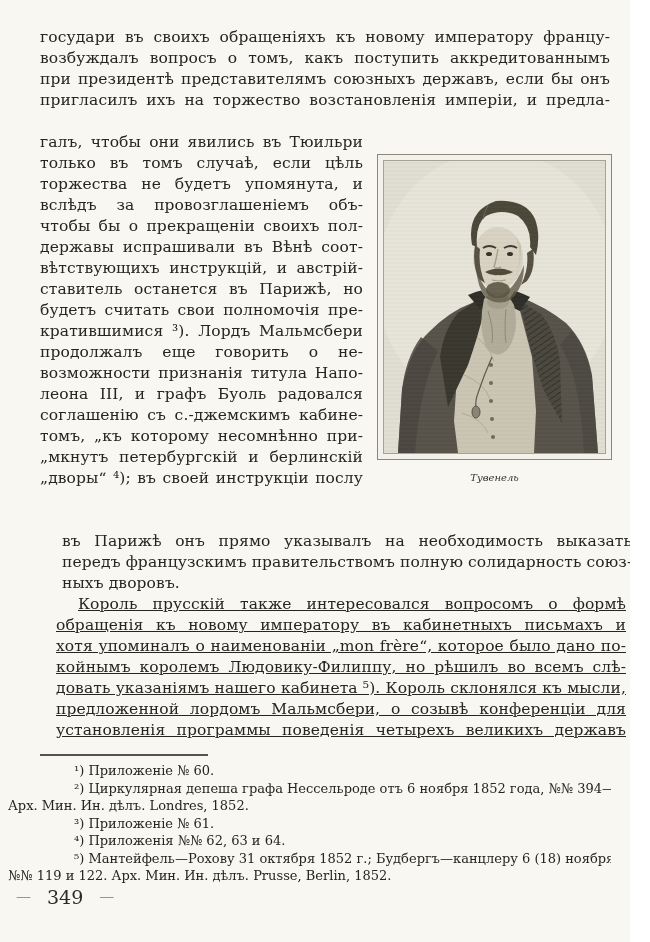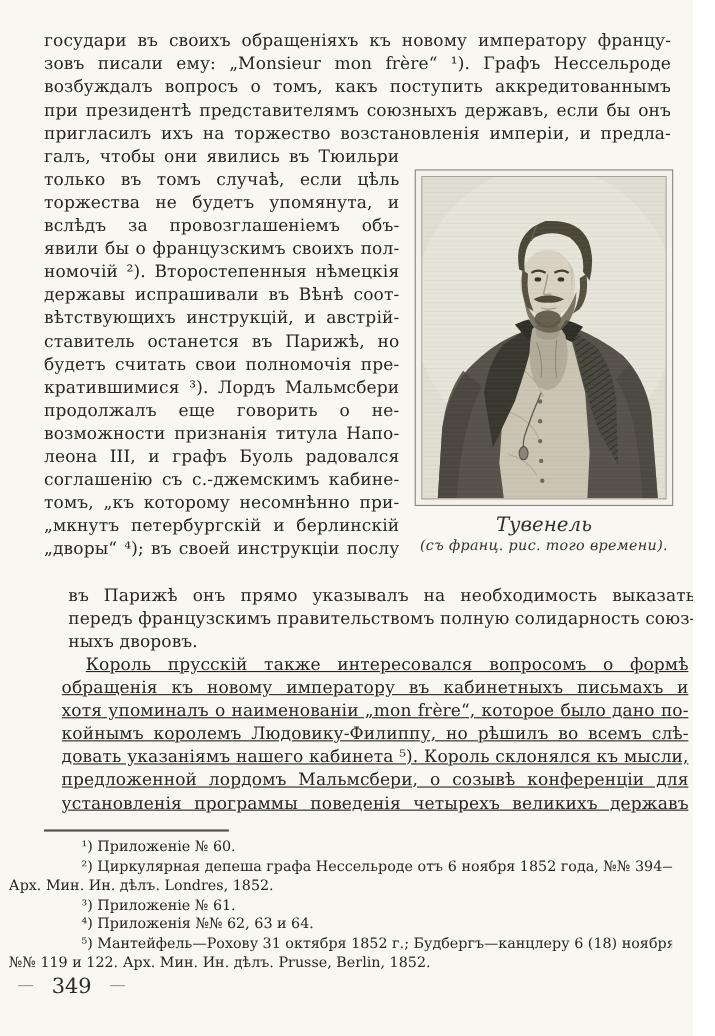"зовъ писали ему: „Monsieur mon" div.ln { html: <div>зовъ писали ему: „Monsieur mon frère“ ¹). Графъ Нессельроде</div> -> none }
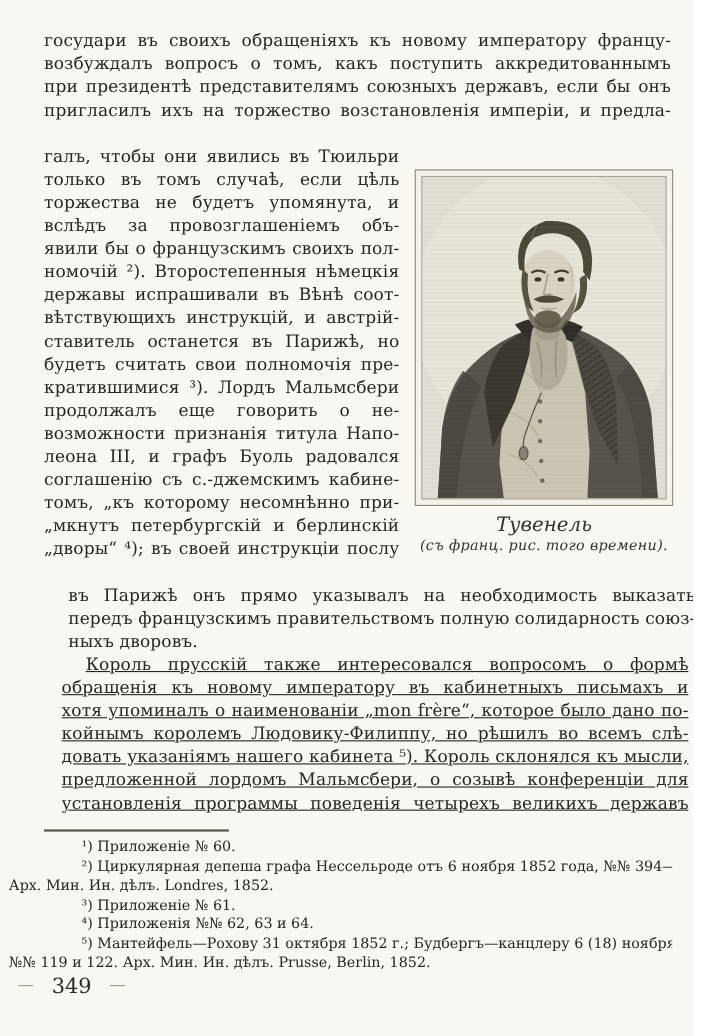"явили бы о французскимъ своихъ" div.ln { text: явили бы о французскимъ -> чтобы бы о прекращеніи }
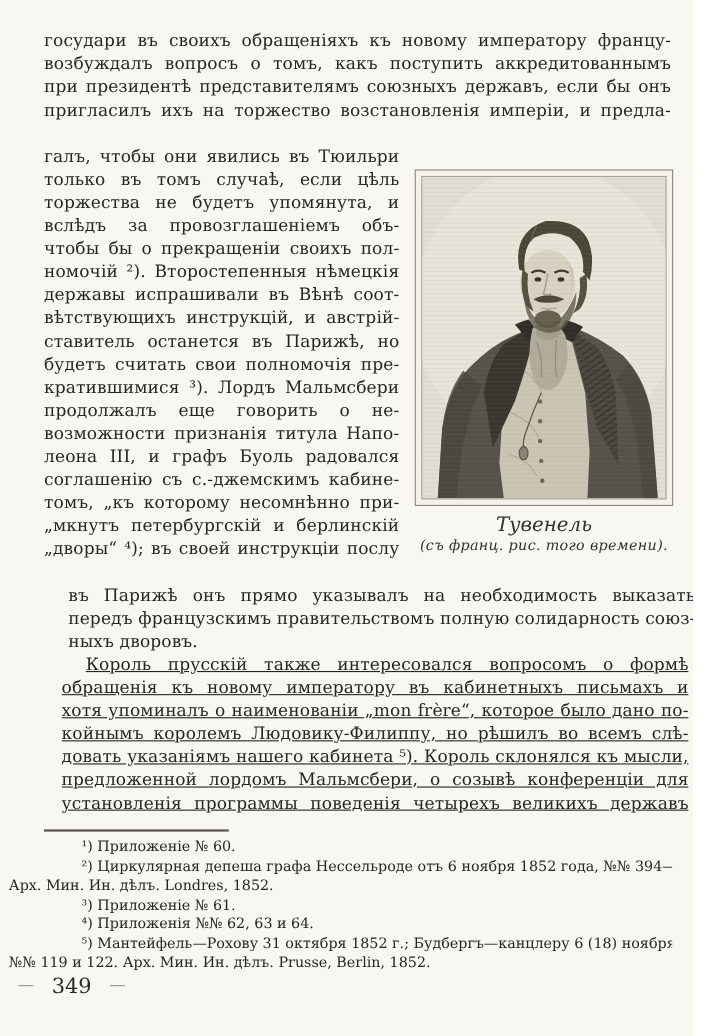"номочій ²). Второстепенныя нѣмецкія" div.ln { html: <div>номочій ²). Второстепенныя нѣмецкія</div> -> none }
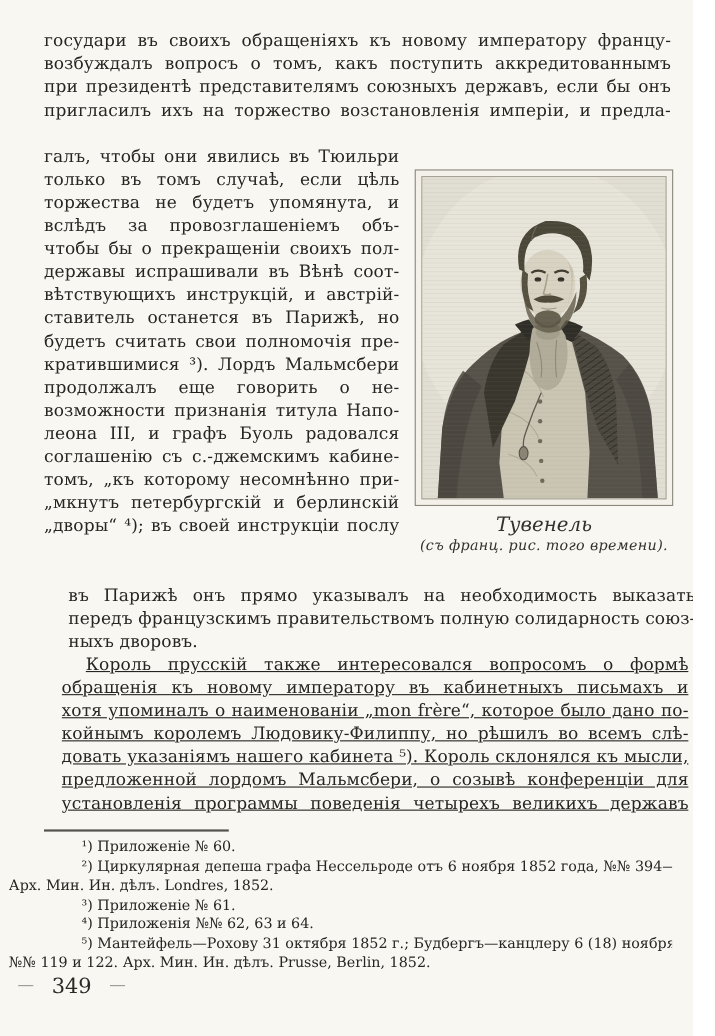"Тувенель" .figcaption .cap1 { font-size: 18px -> 10px }
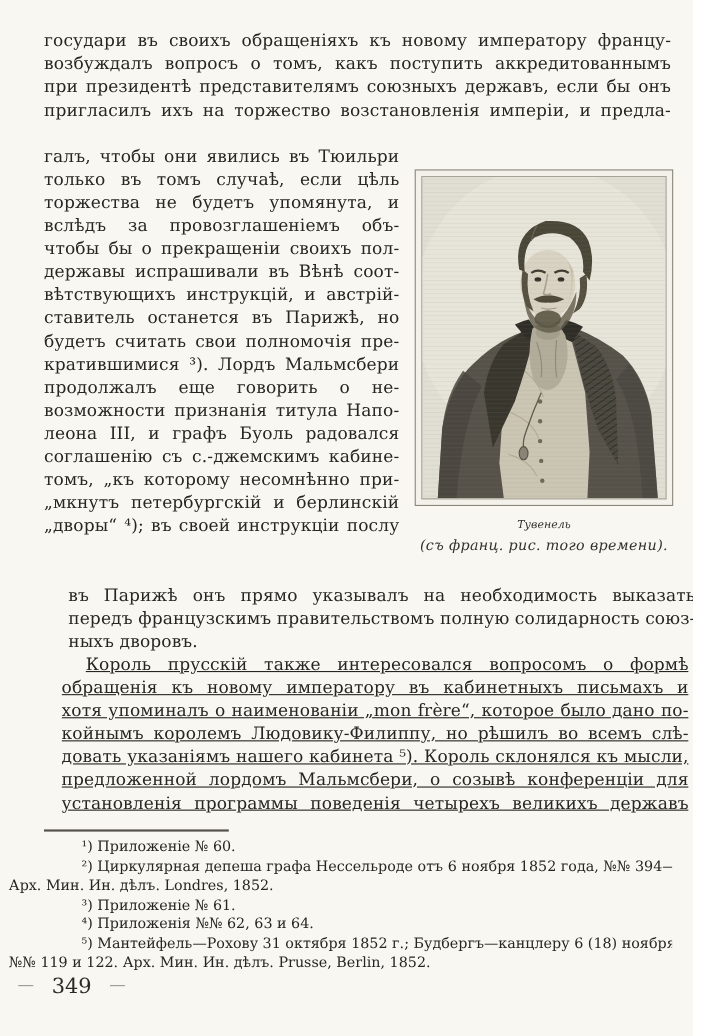"(съ франц. рис. того времени)." div.cap2 { html: <div>(съ франц. рис. того времени).</div> -> none }
